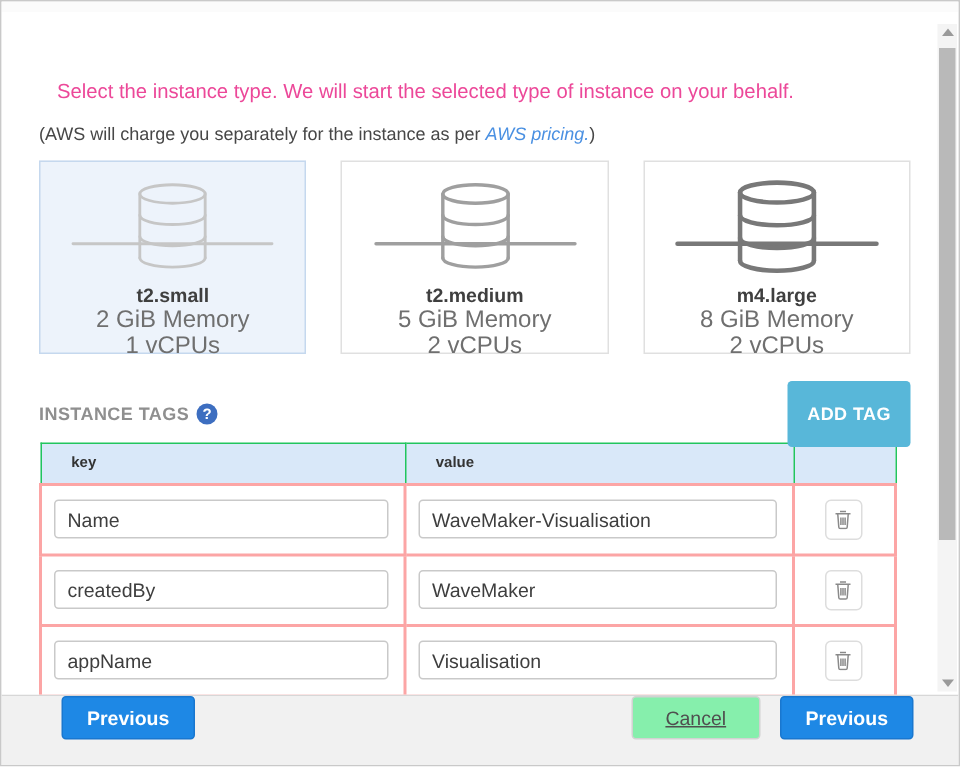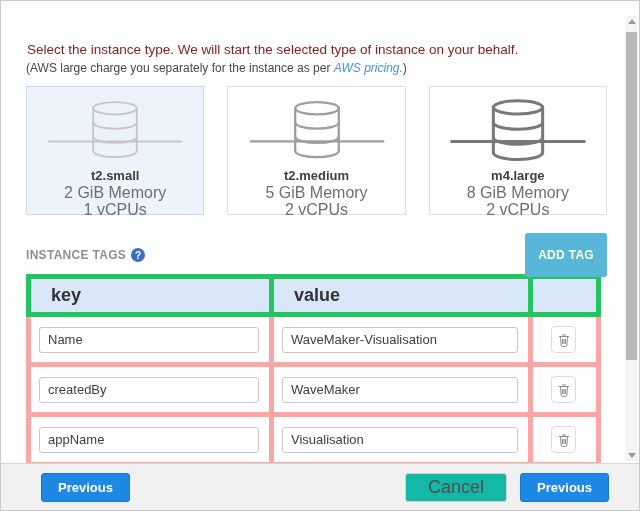"Select the instance type. We" .intro-line1 { color: #7f1d1d -> #ec4899; margin: 1px -> 12px }
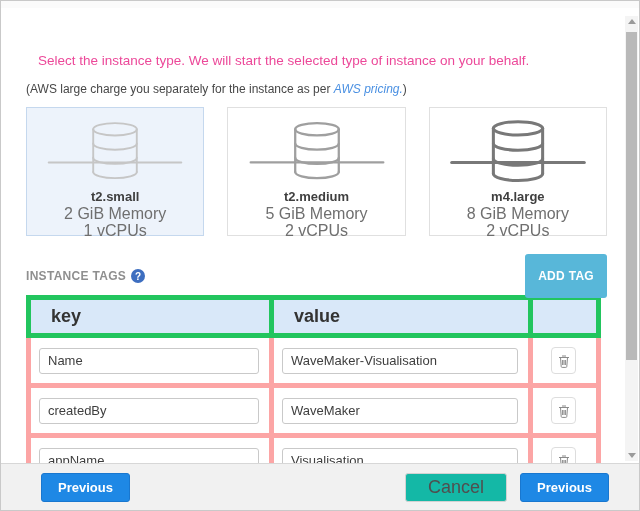"(AWS large charge you separately" span { text: large -> will }
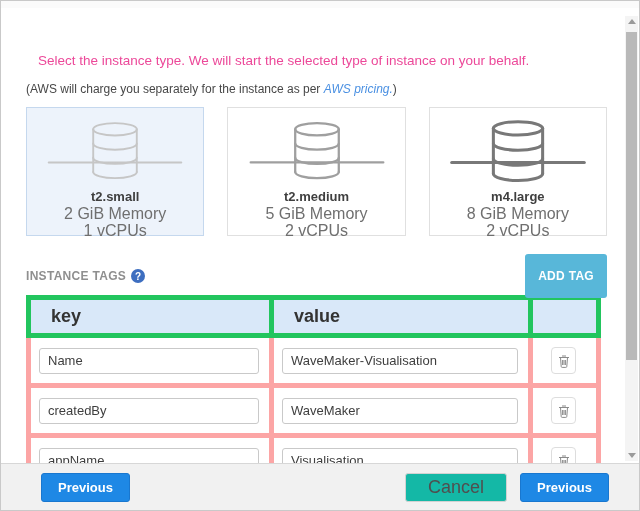"key" .tags-table th { border: 5px solid #22c55e -> 1px solid #22c55e; font-size: 18px -> 10px }
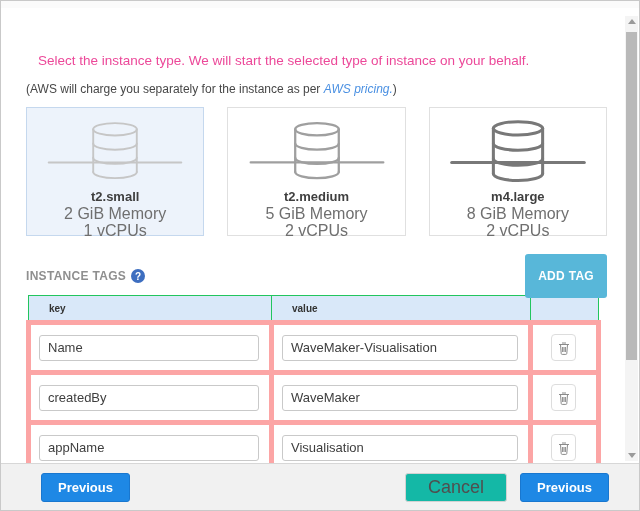"Name" .tags-table td { border: 5px solid #fca5a5 -> 2px solid #fca5a5 }
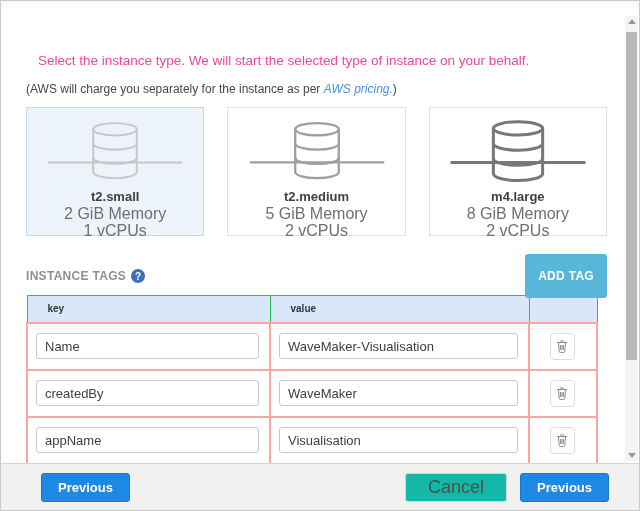"Previous" .modal-footer { align-items: center -> none }
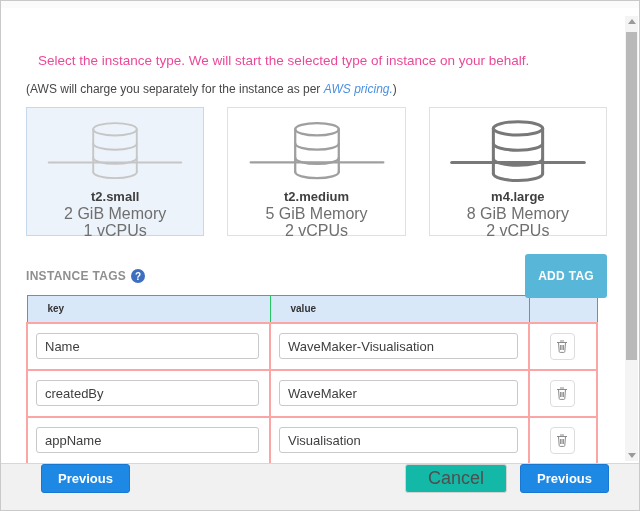"Cancel" .btn-cancel { background: #14b8a6 -> #86efac; font-size: 18px -> 13px; text-decoration: none -> underline }
